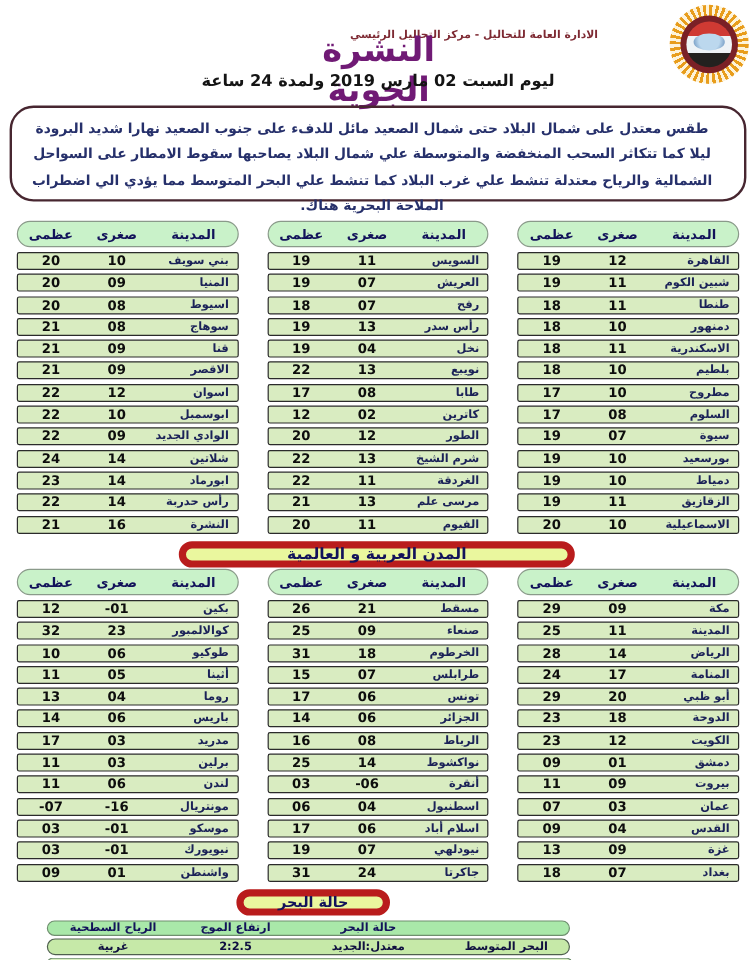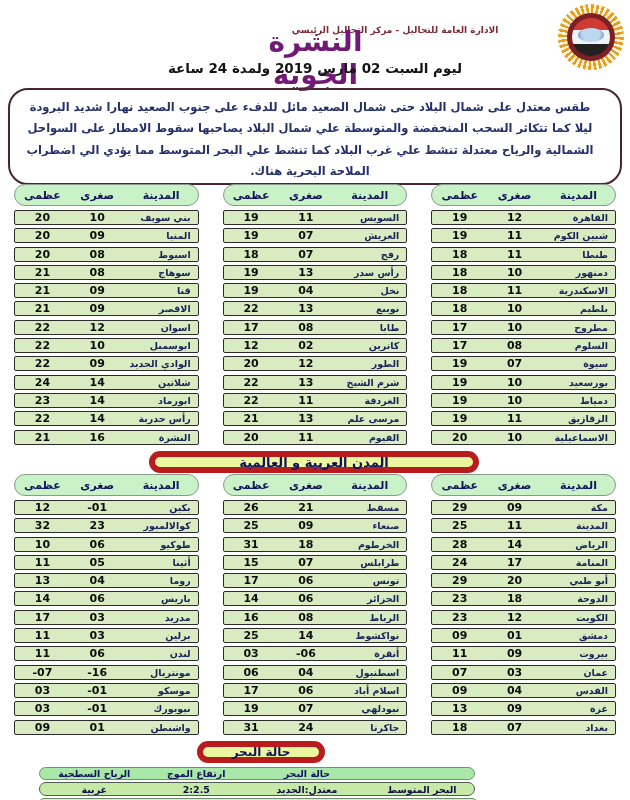"طقس معتدل على شمال البلاد" .forecast { height: 97px -> 80px }
